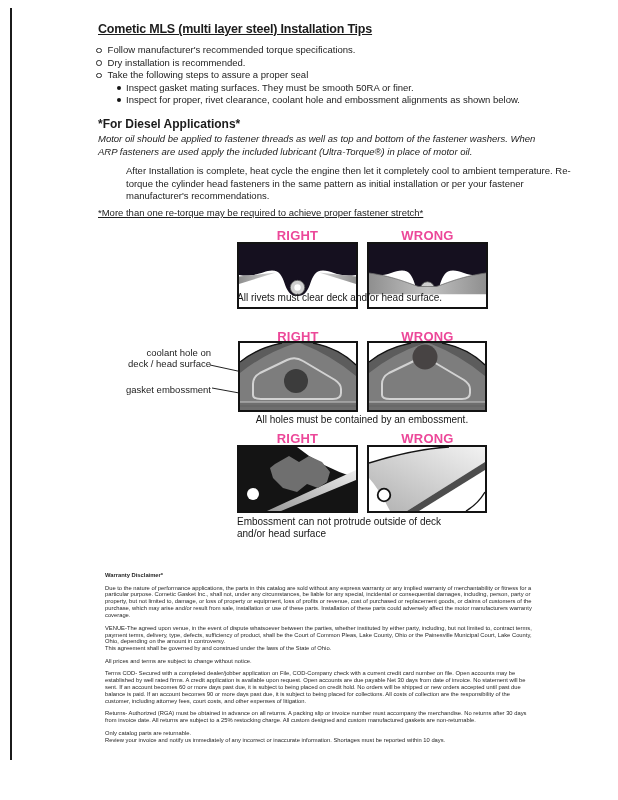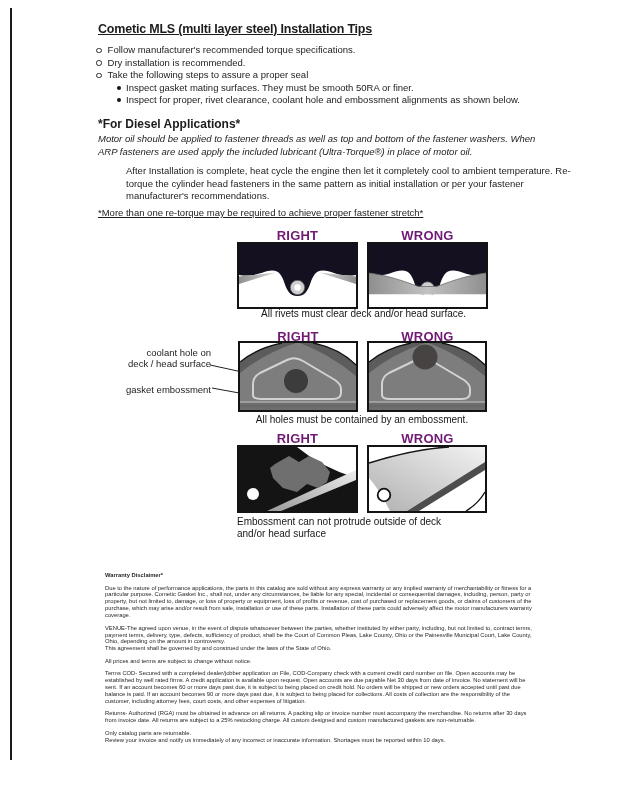"RIGHT" .dg-label { color: #701a75 -> #ec4899 }
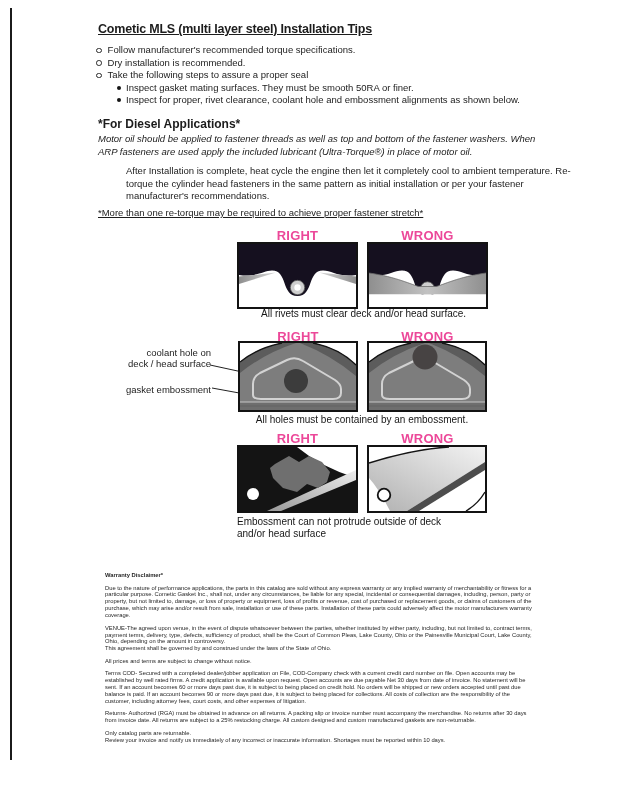"All rivets must clear deck" div.dg-cap { margin-left: 24px -> none; top: 308px -> 292px }
